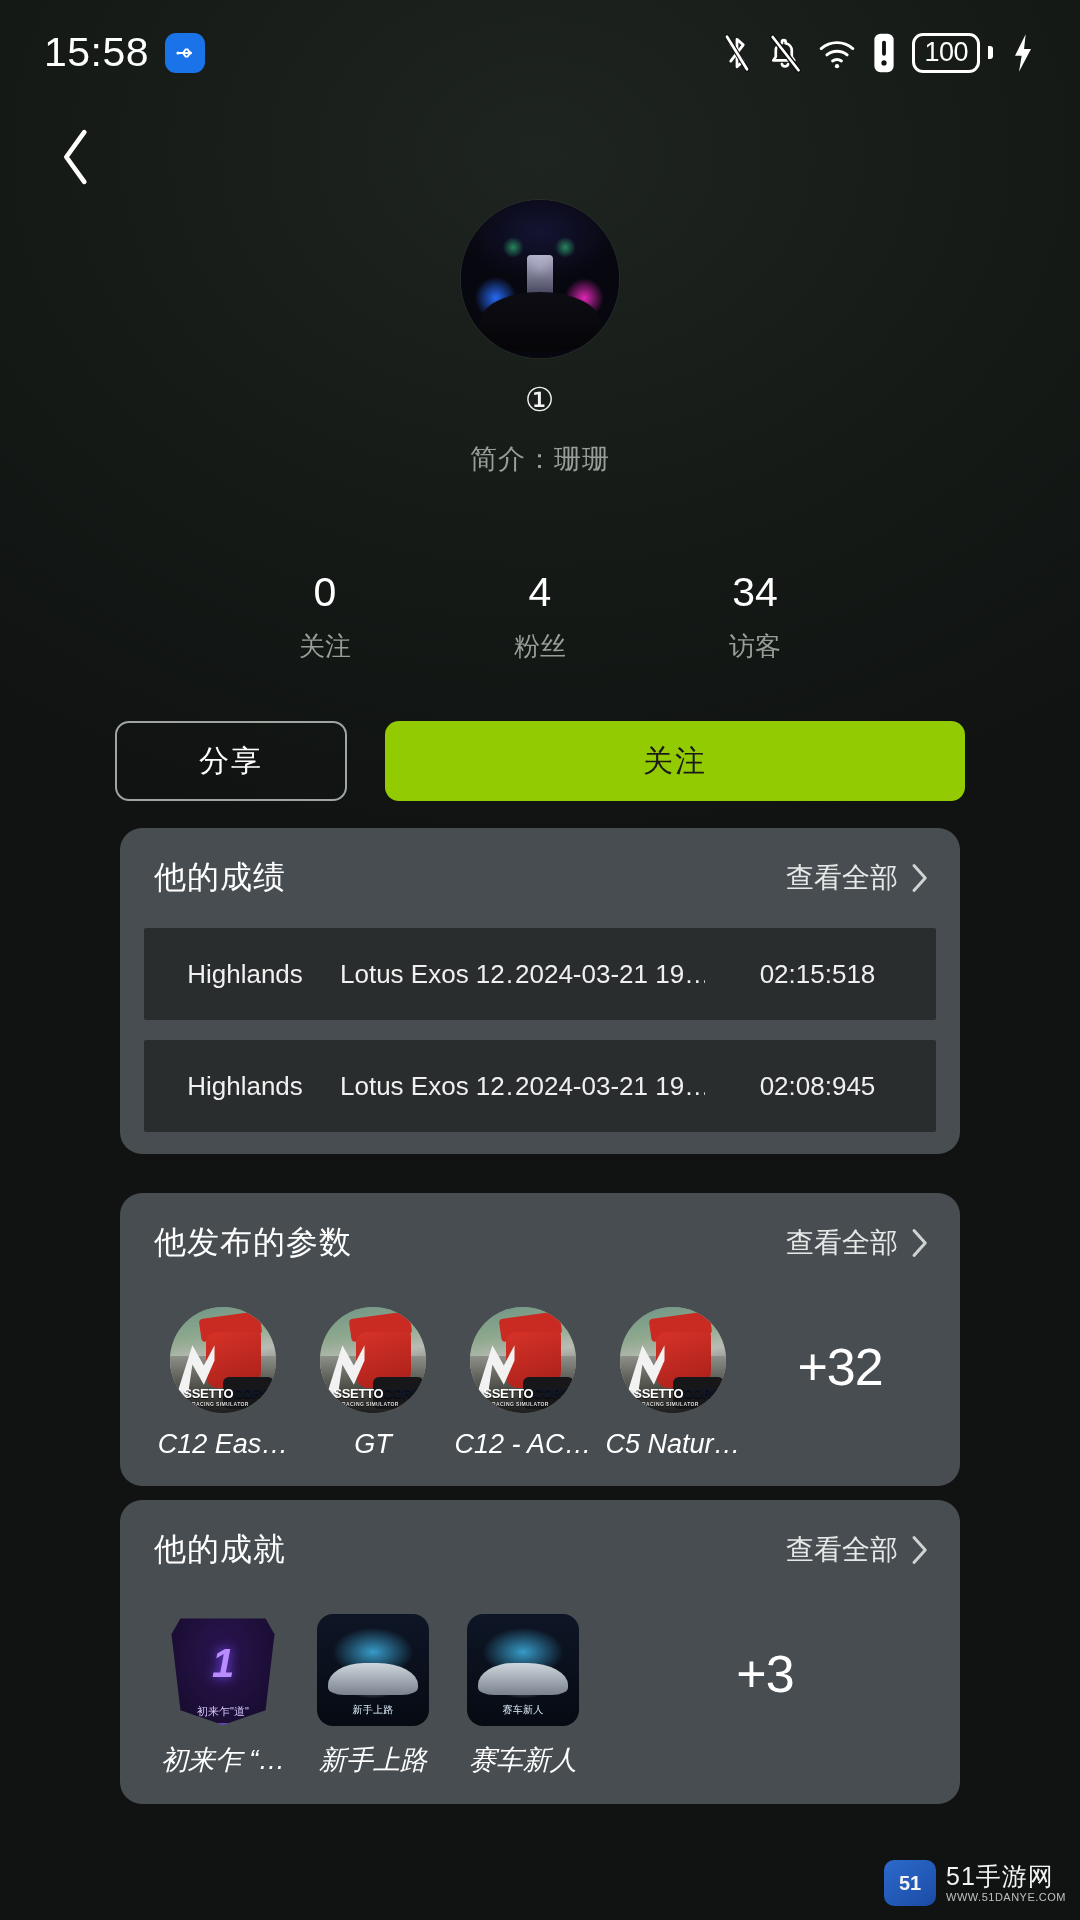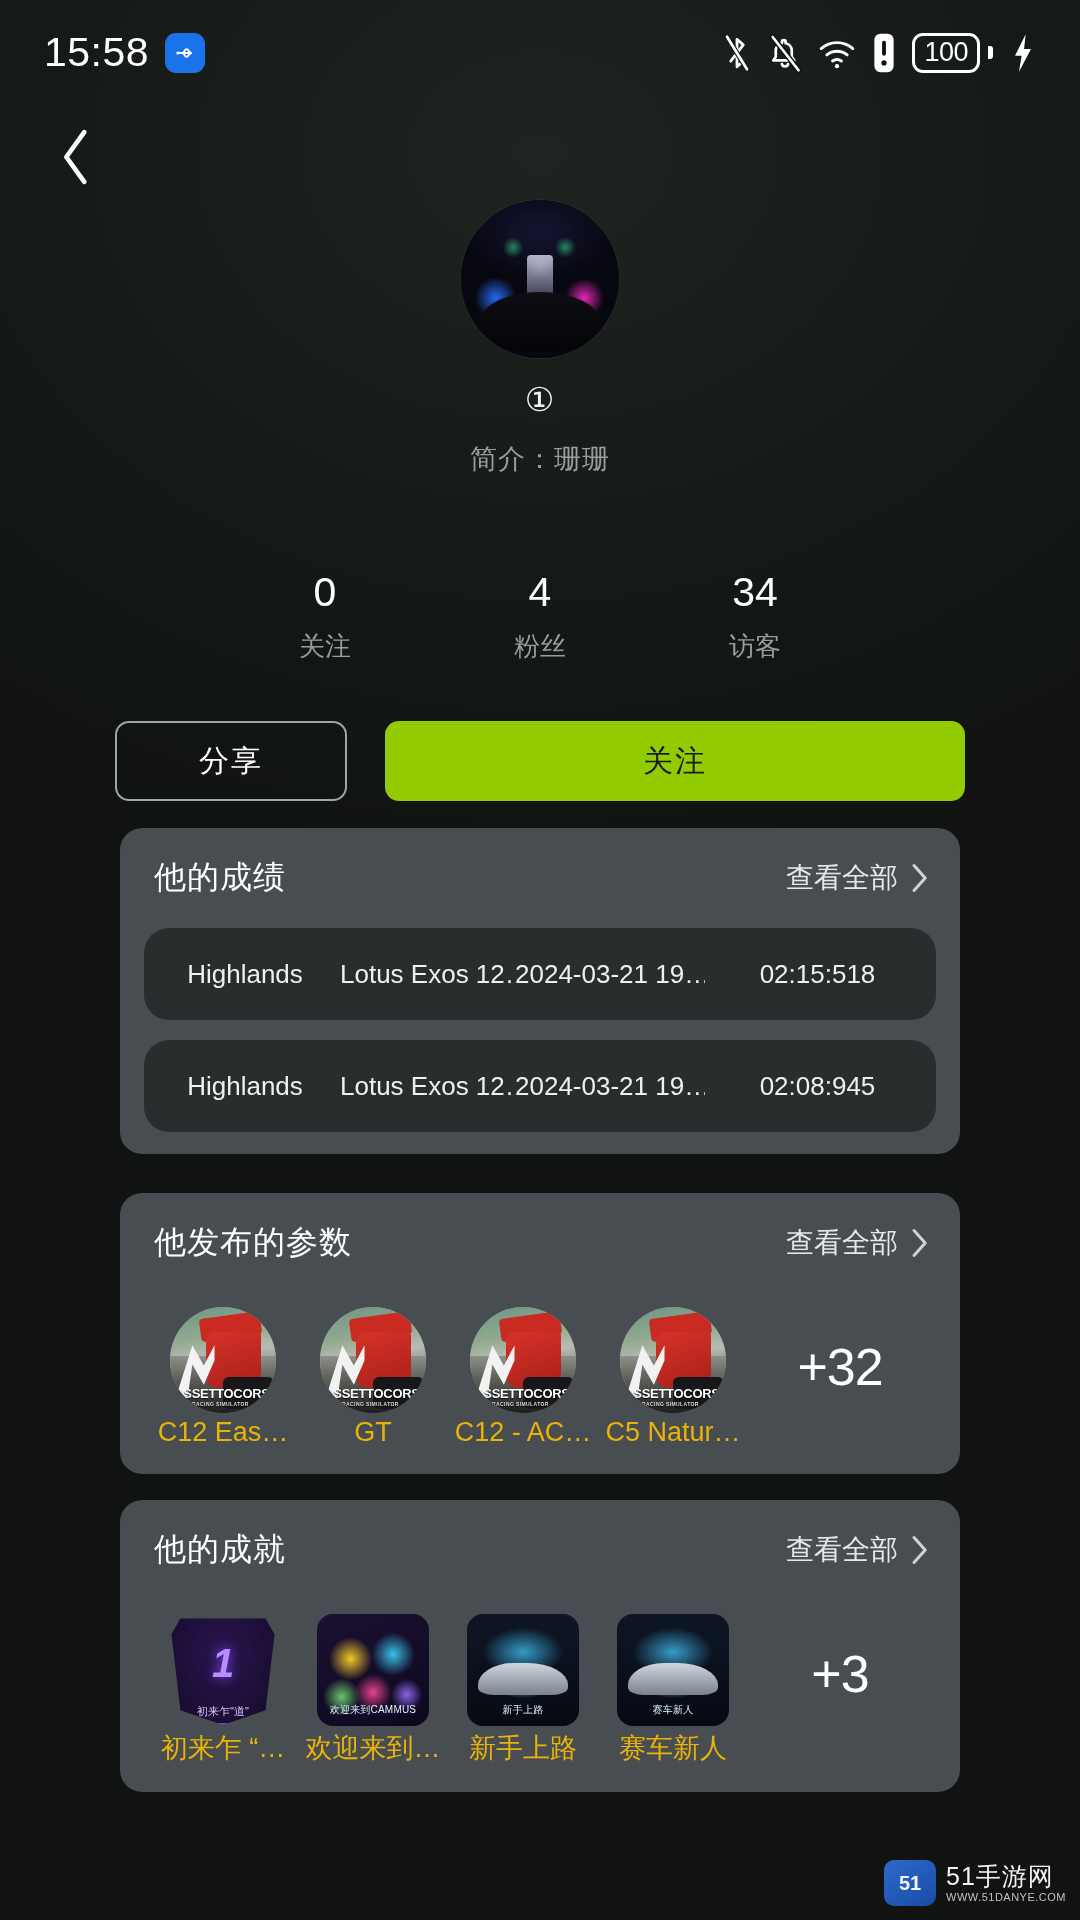"Highlands" .res-row { border-radius: 25px -> 2px }
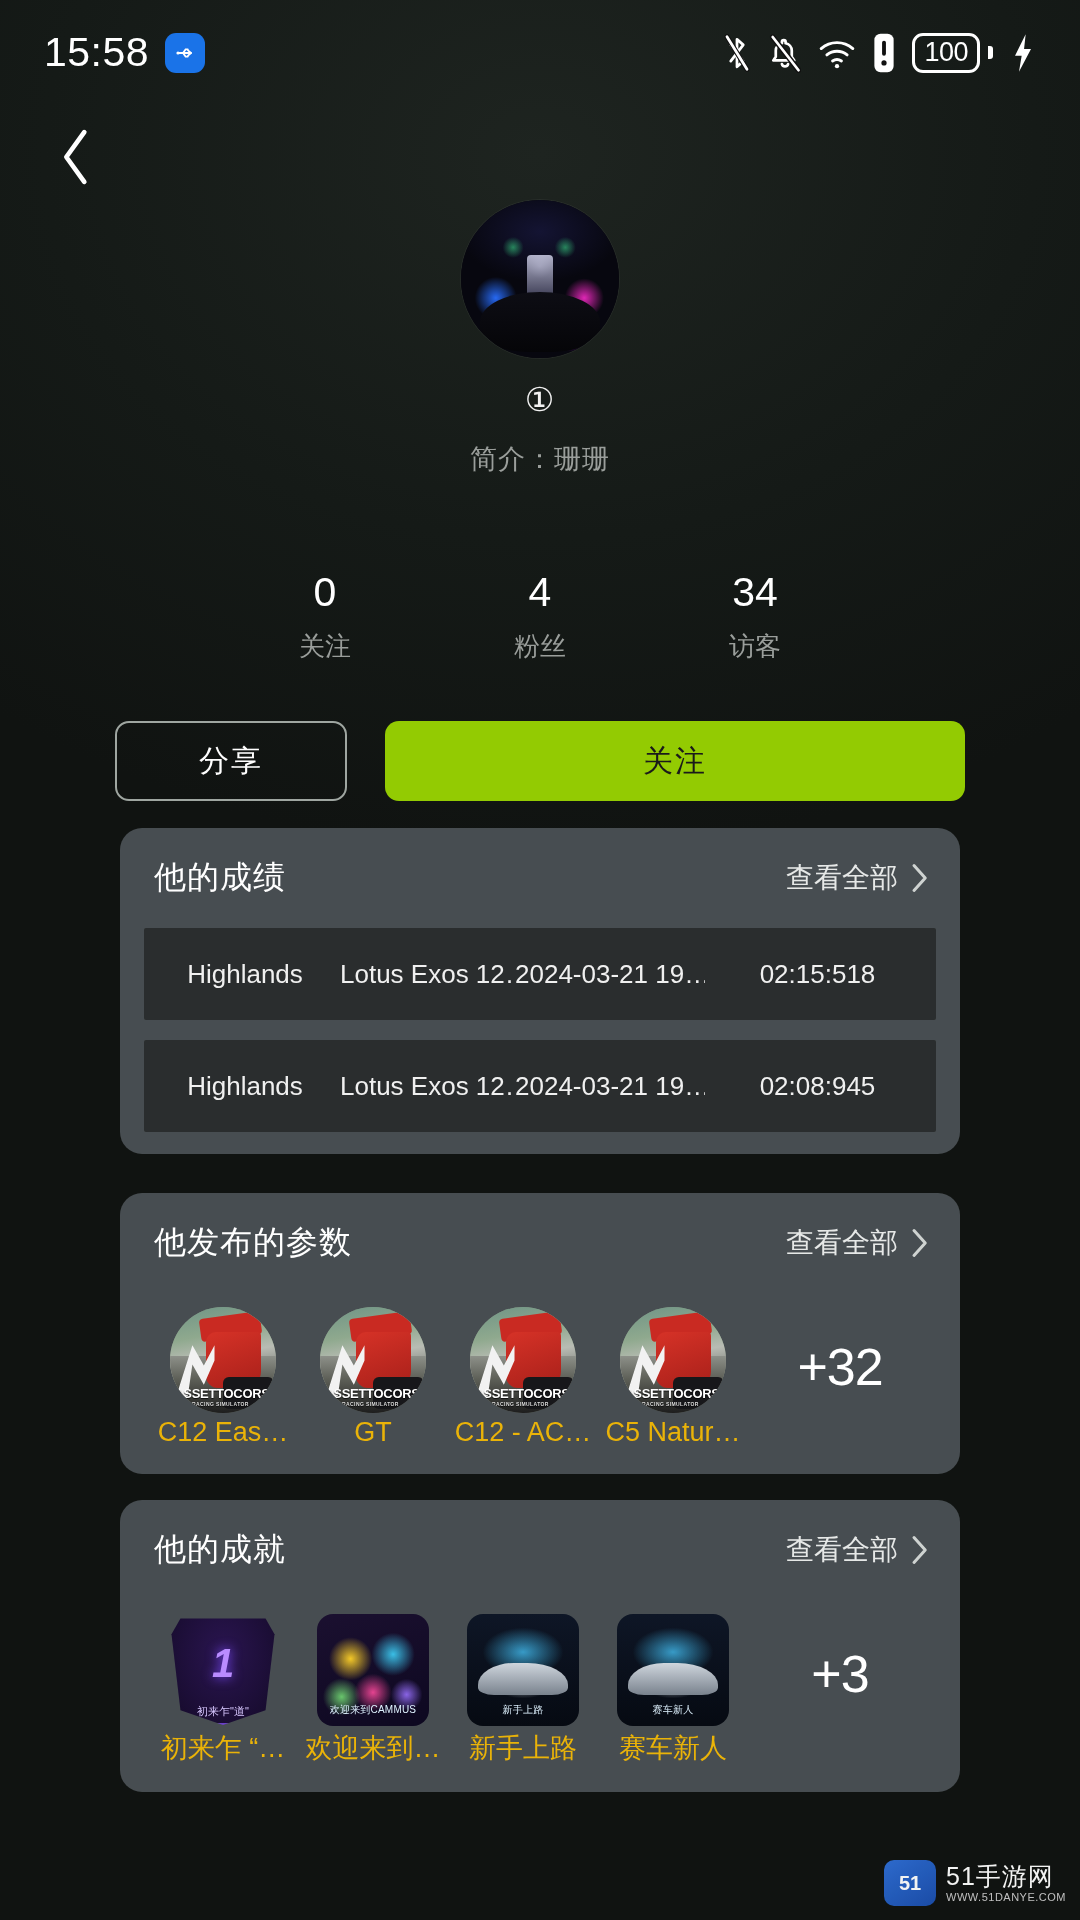"CORSA" .ac-logo i { color: #ffffff -> #0f172a }
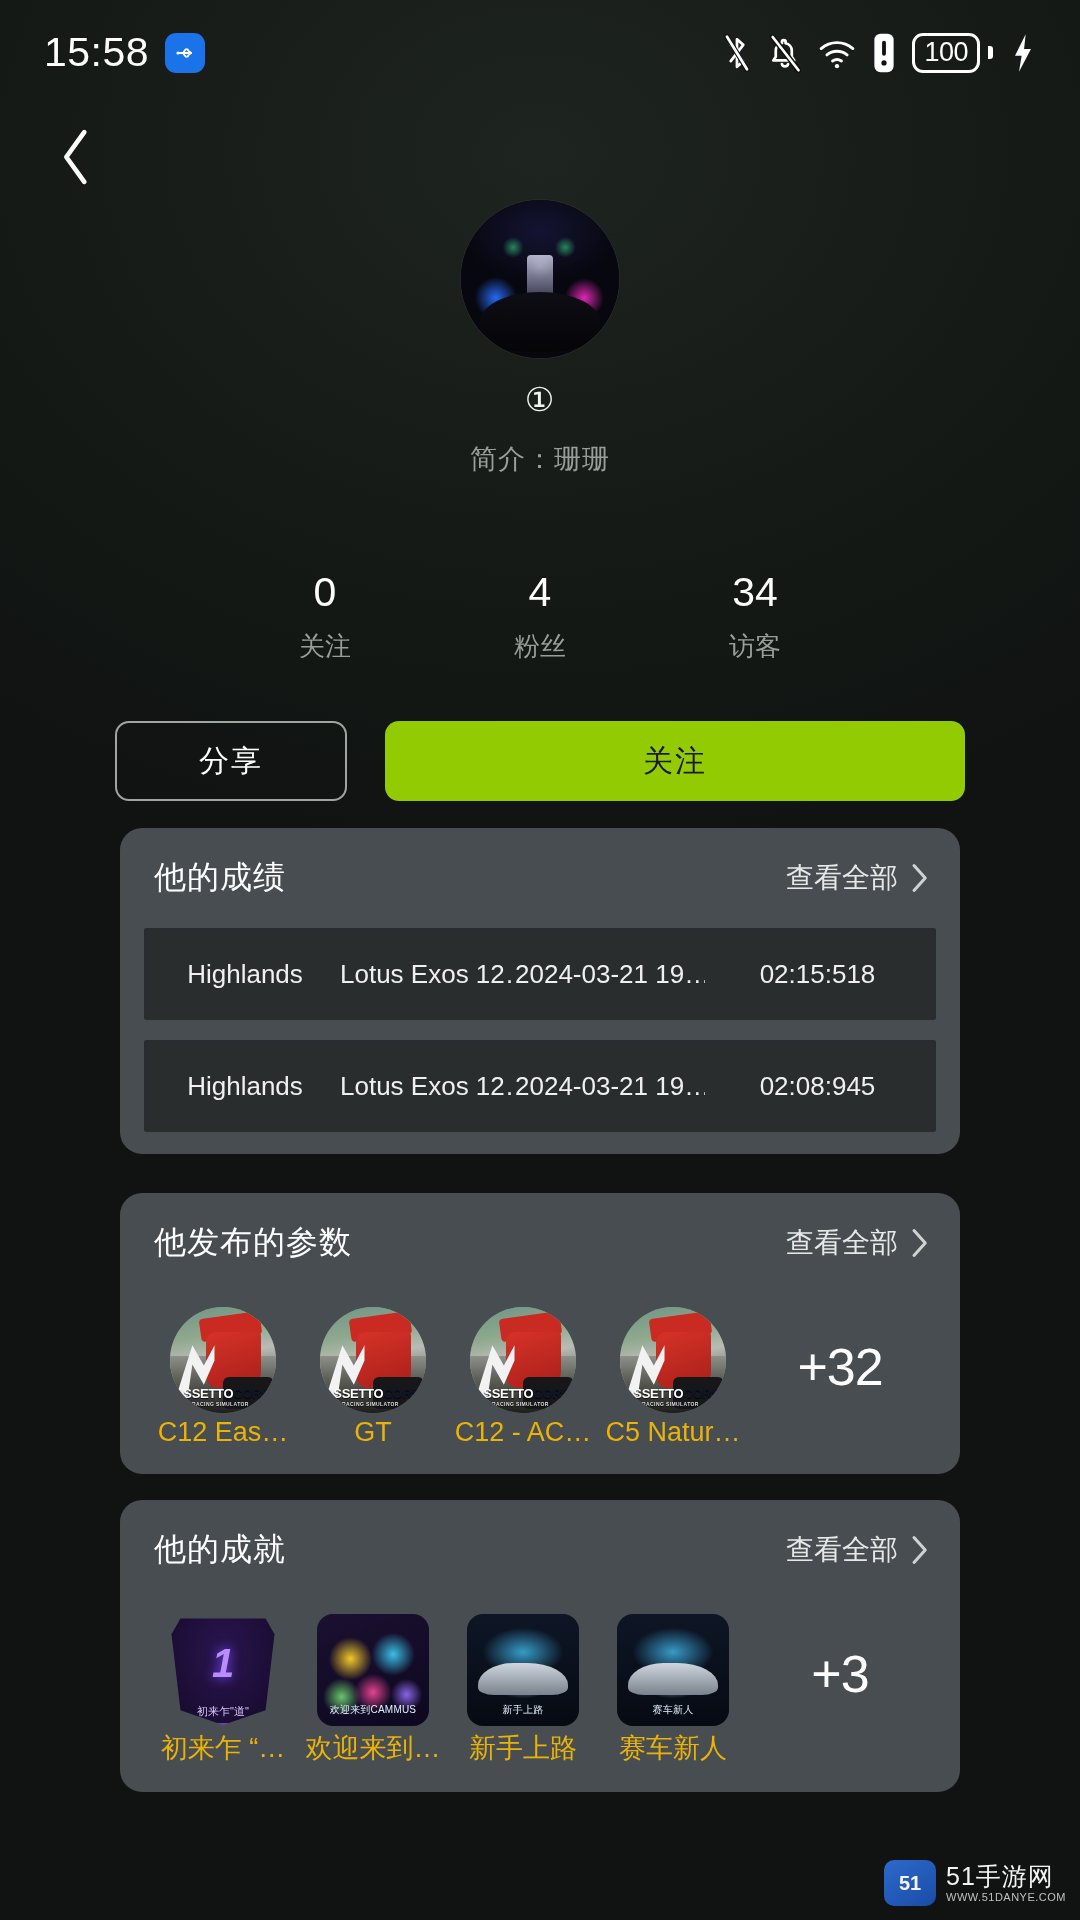"C12 Eas…" .item-lbl { color: #eab308 -> #ffffff; font-style: none -> italic; margin-top: 4px -> 16px }
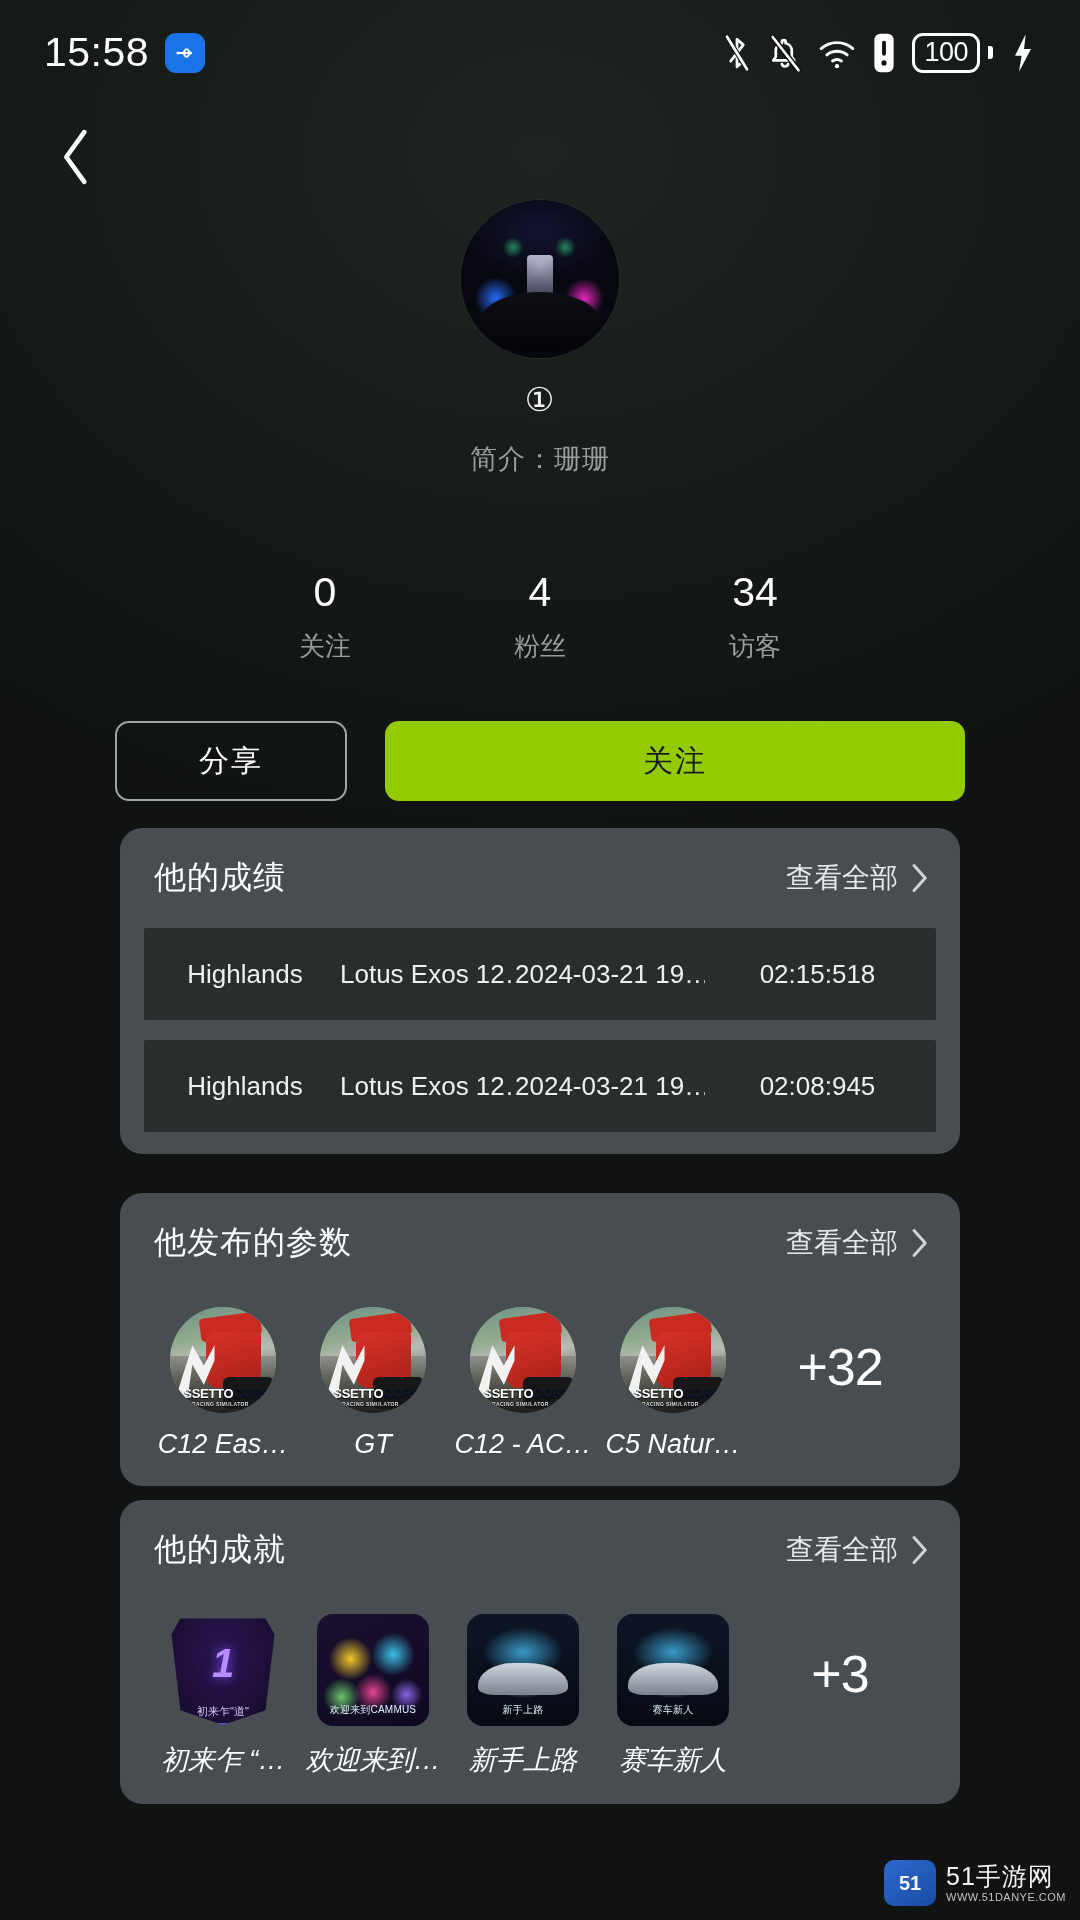"欢迎来到CAMMUS" div.item { html: <div> <div> <div></div> <div>欢迎来到CAMMUS</div> </div> <div>欢迎来到…</div> </div> -> none }
